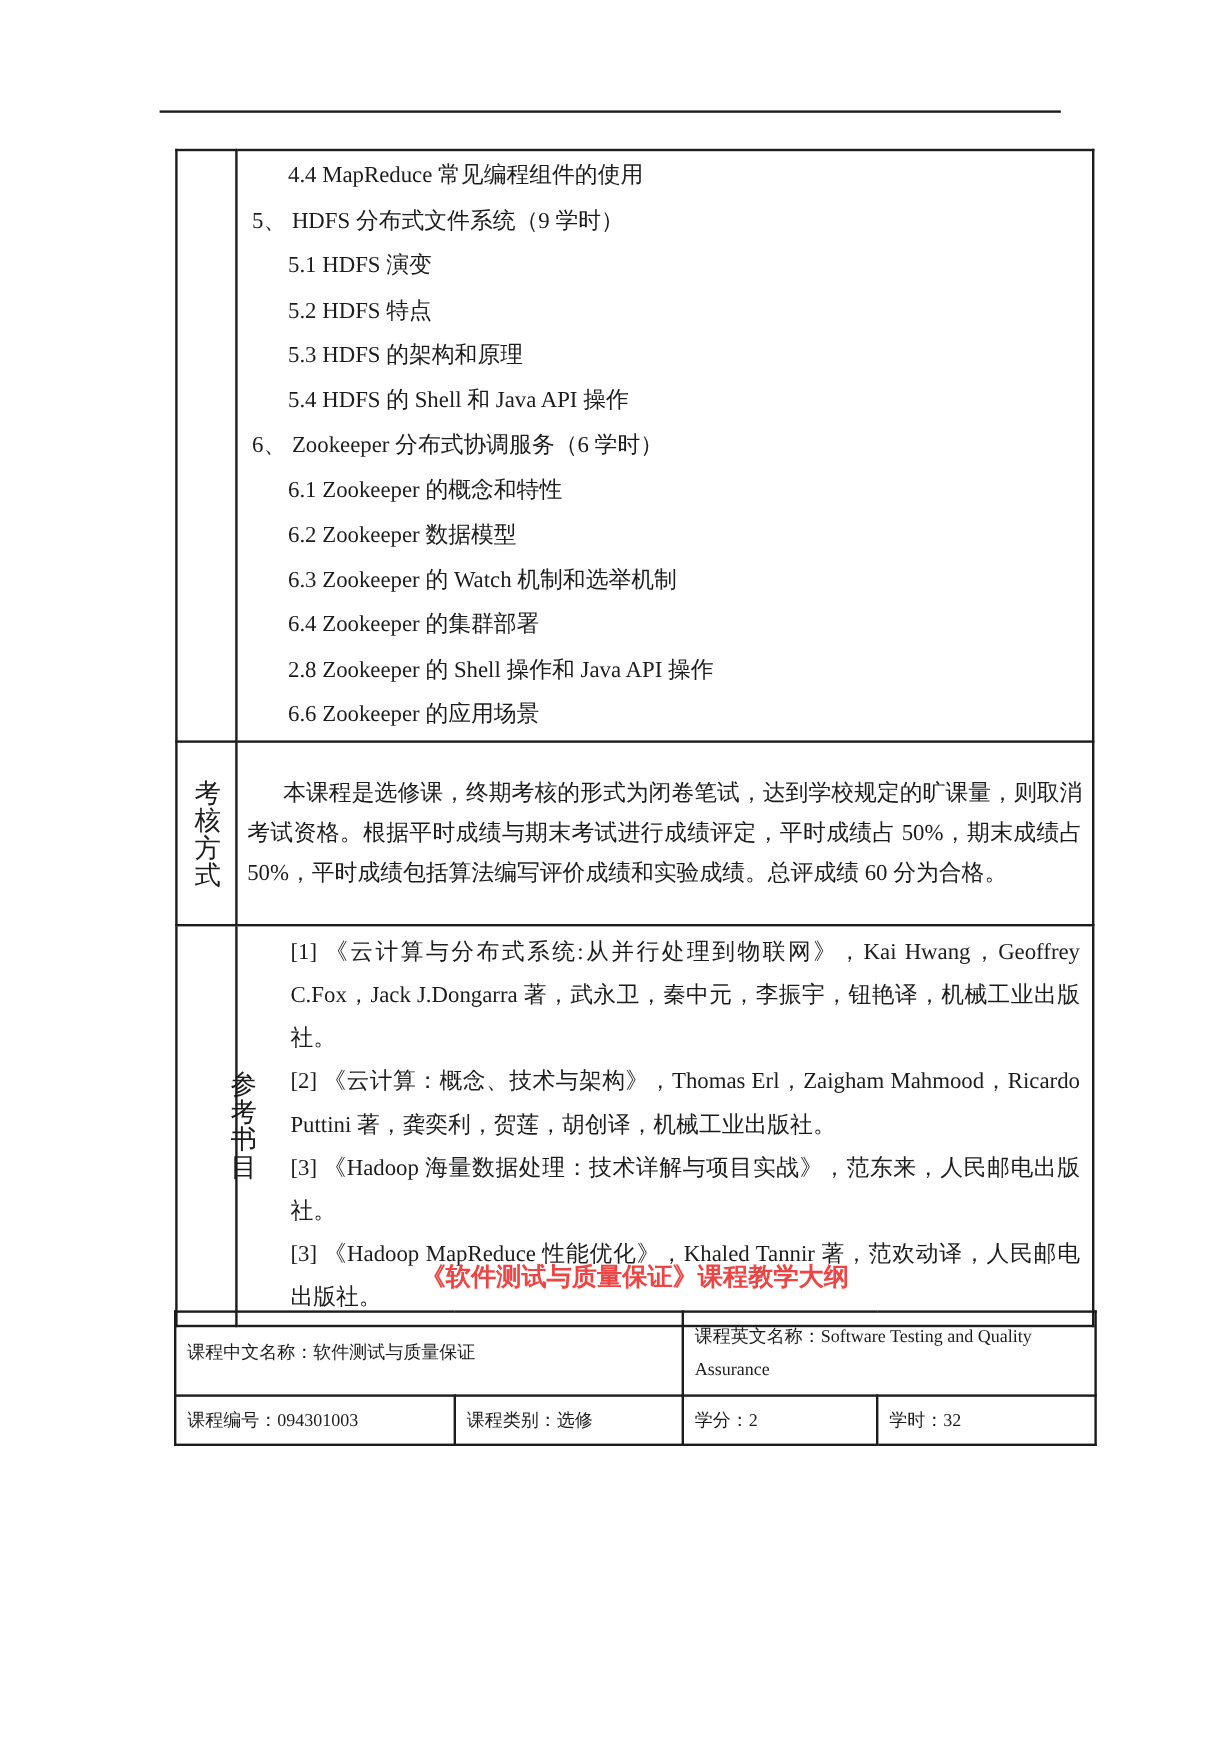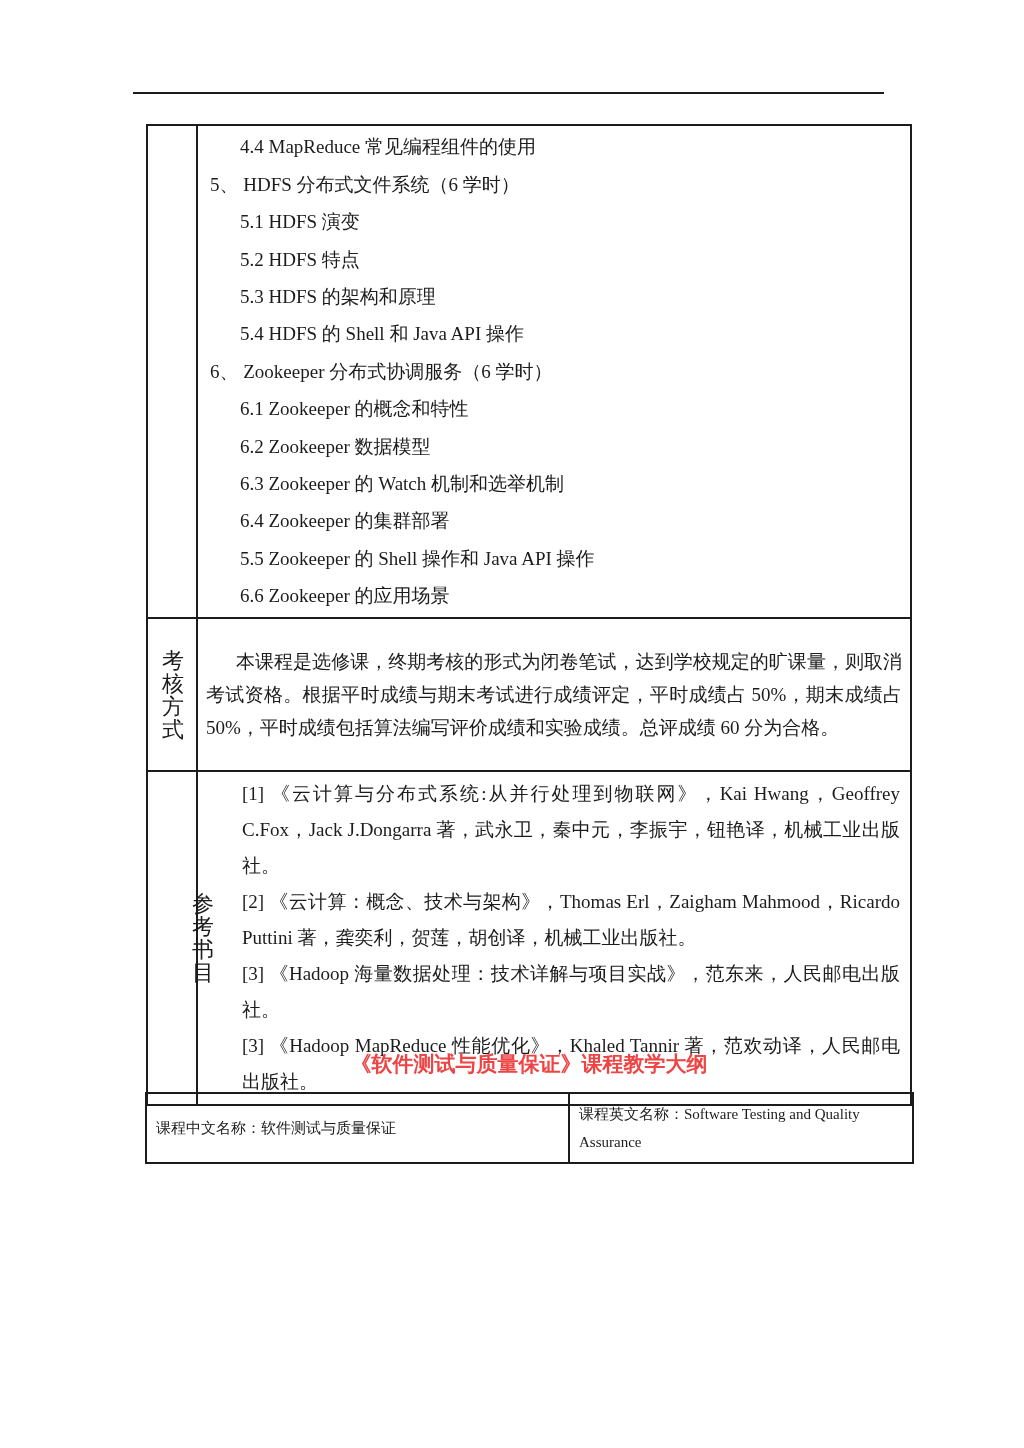"5、 HDFS 分布式文件系统（6 学时）" div.outline-line { text: 6 -> 9 }
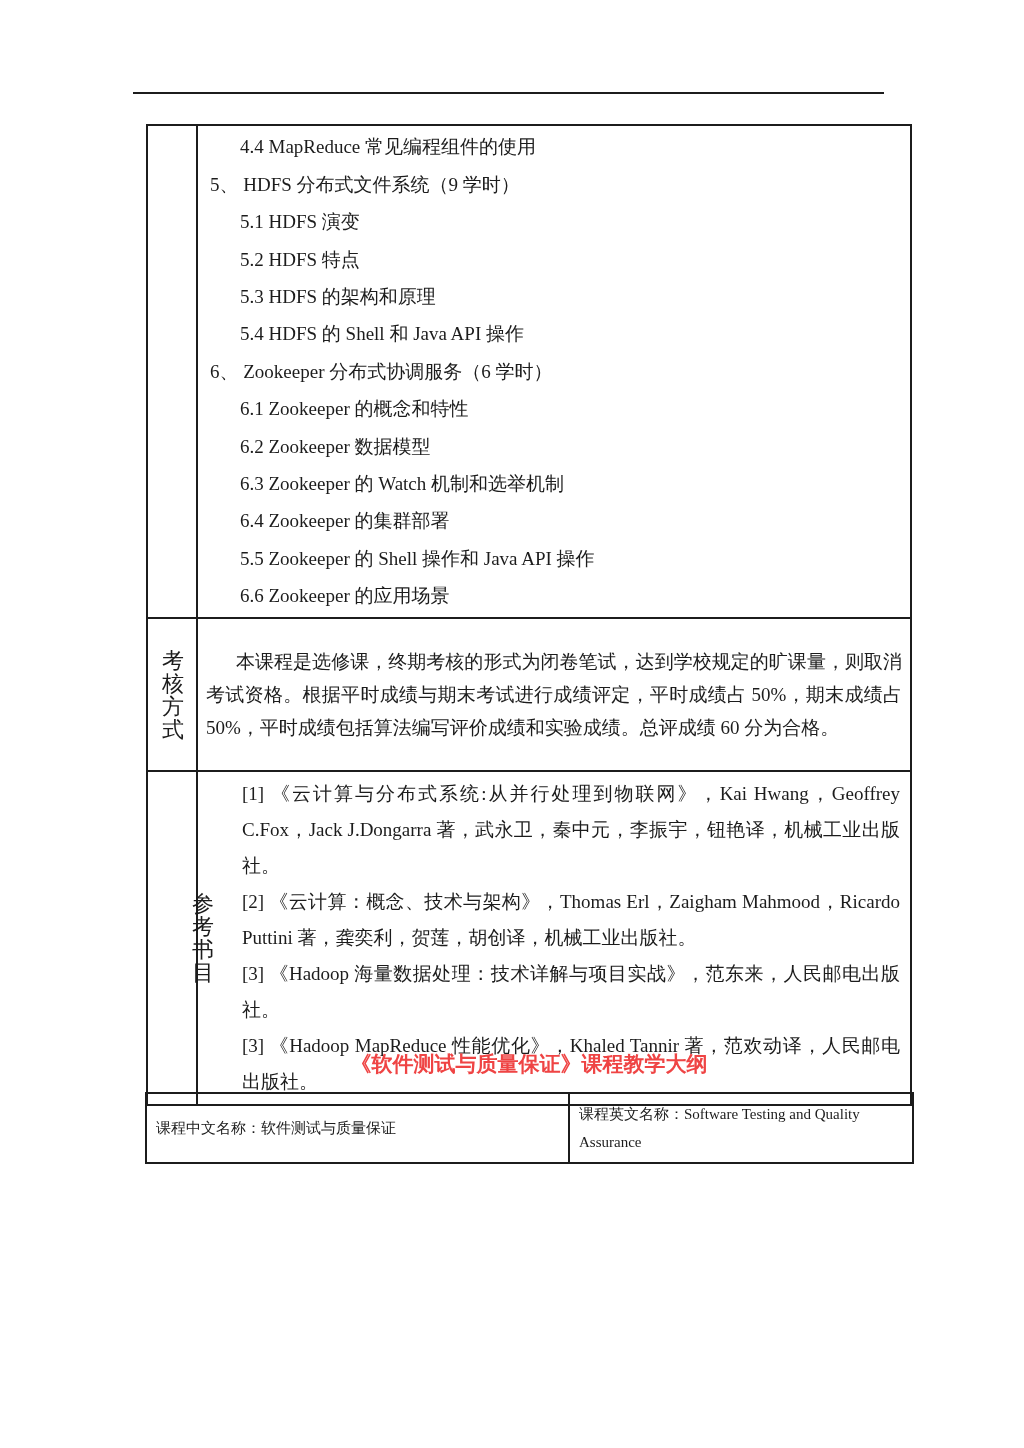"5.5 Zookeeper 的 Shell 操作和" div.outline-line { text: 5.5 -> 2.8 }
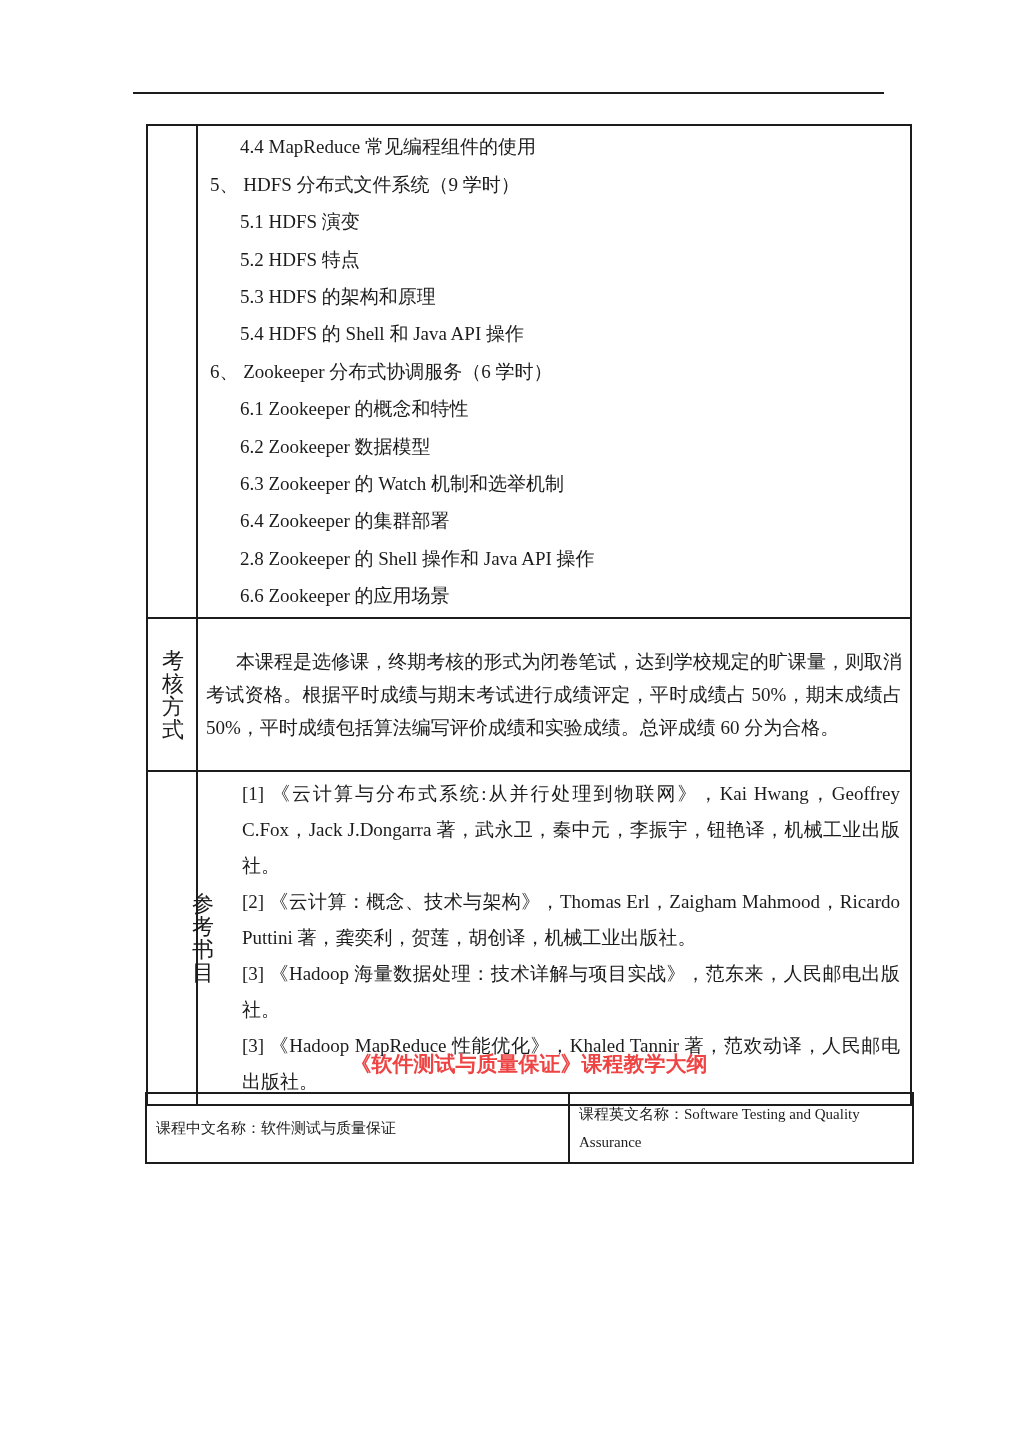"课程编号：094301003" tr.info-row-2 { html: none -> <tr> <td>课程编号：094301003</td> <td>课程类别：选修</td> <td>学分：2</td> <td>学时：32</td> </tr> }
